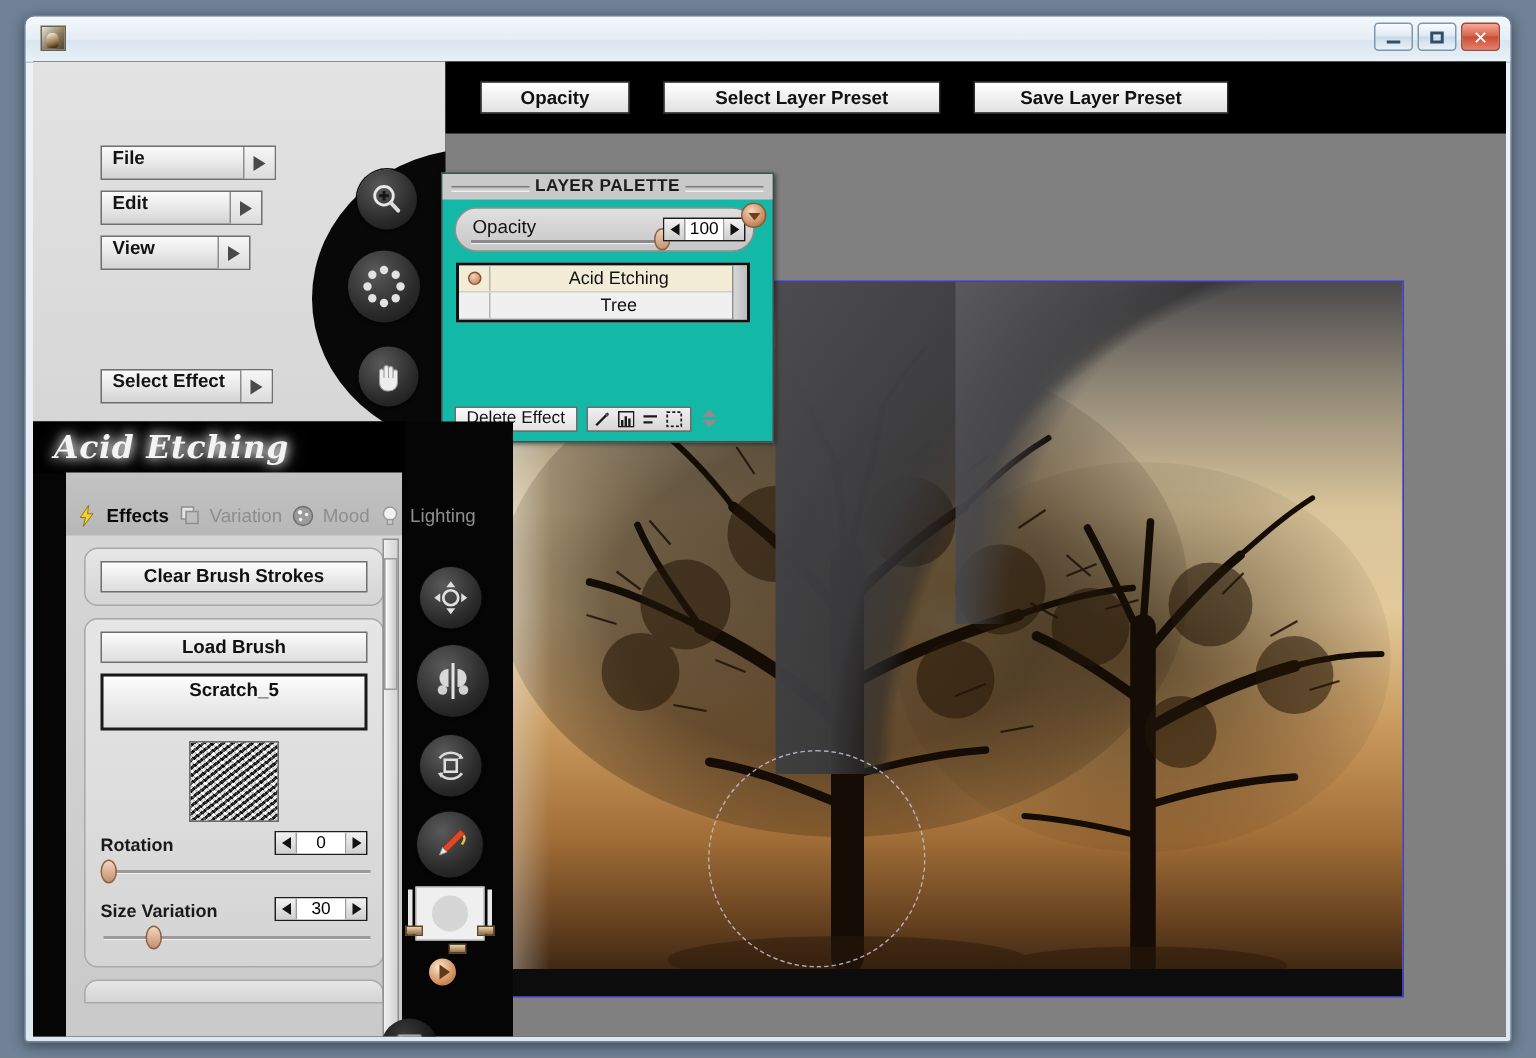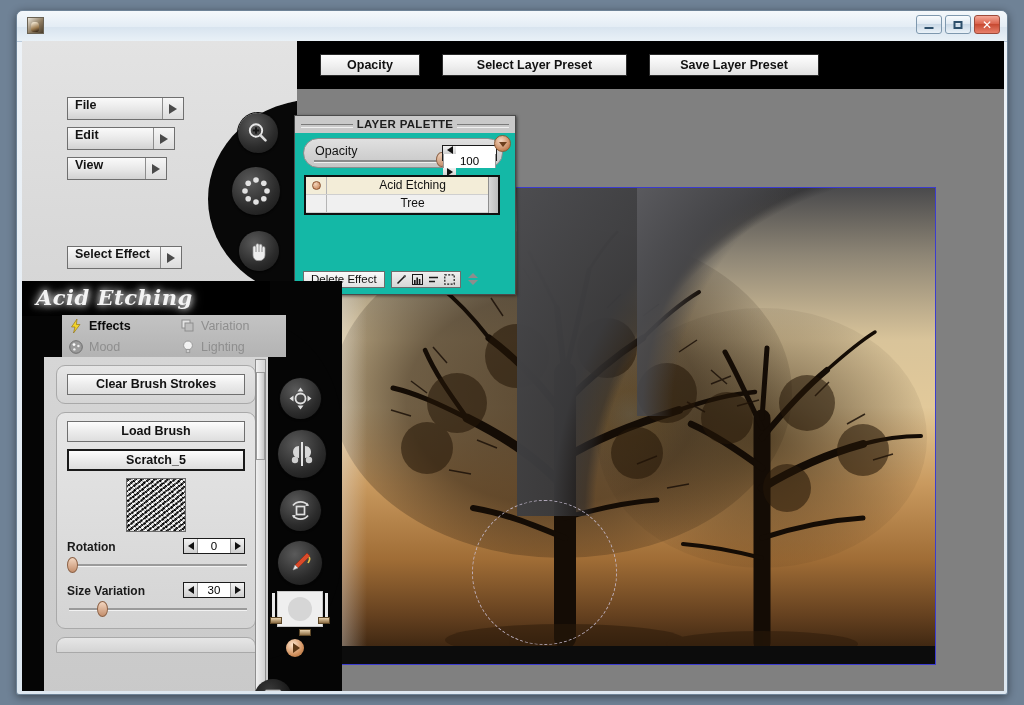"100" span.spin { flex-direction: column -> none }
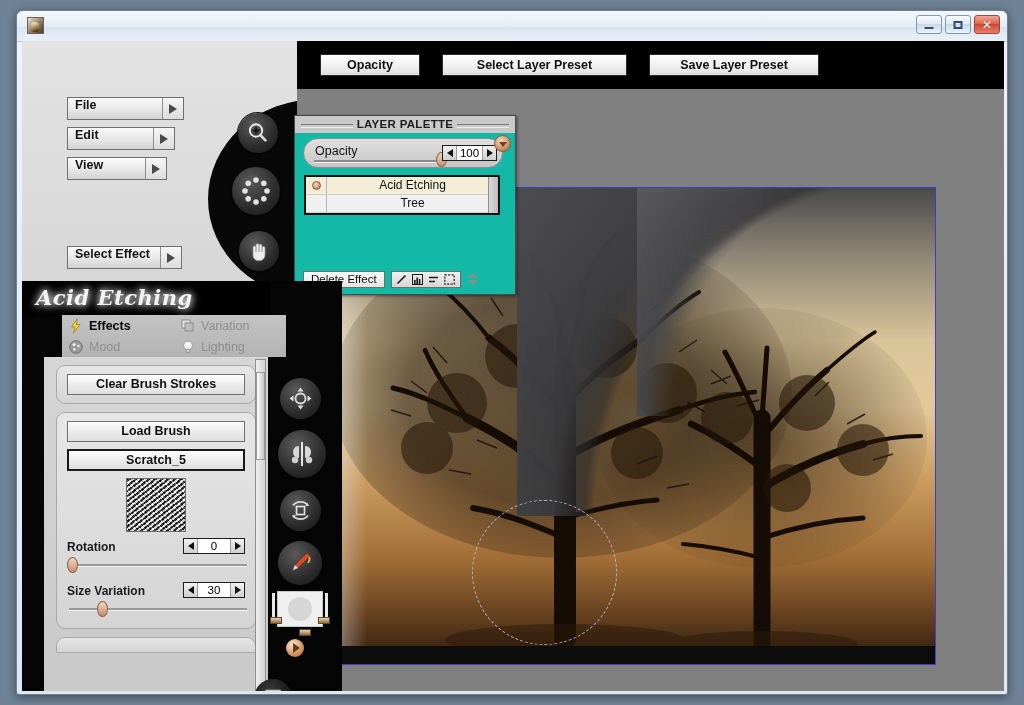"Effects" .ae-tabs { grid-template-columns: 1fr 1fr -> 1fr 1fr 1fr 1fr; height: 42px -> 58px; margin-left: 18px -> none }
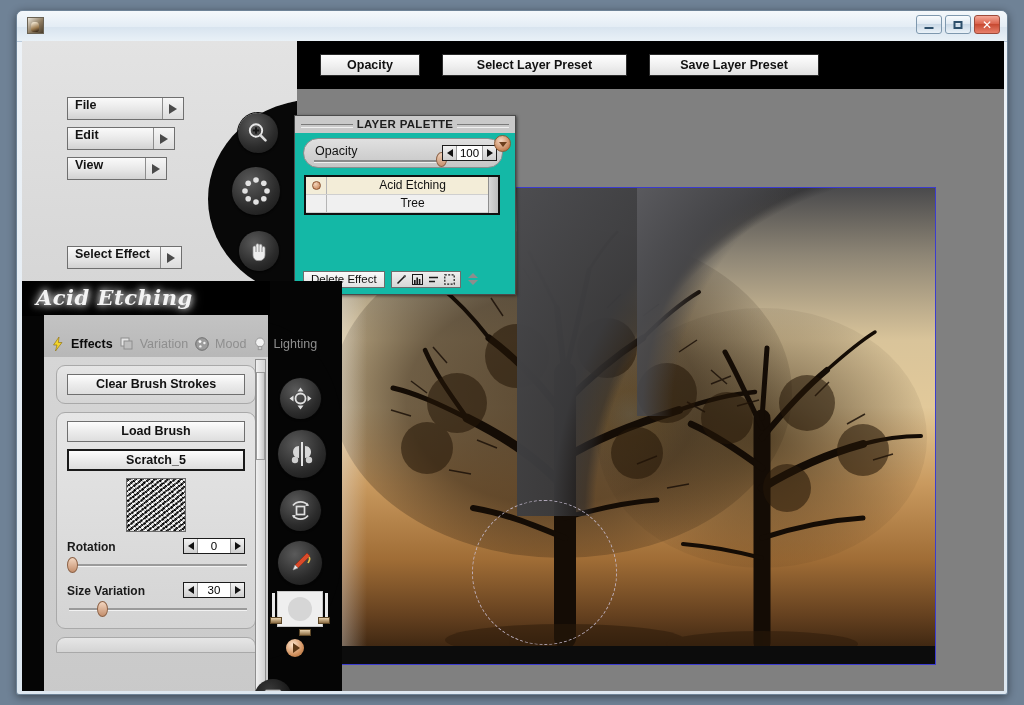"Scratch_5" .pbtn.strong { height: 22px -> 38px }
